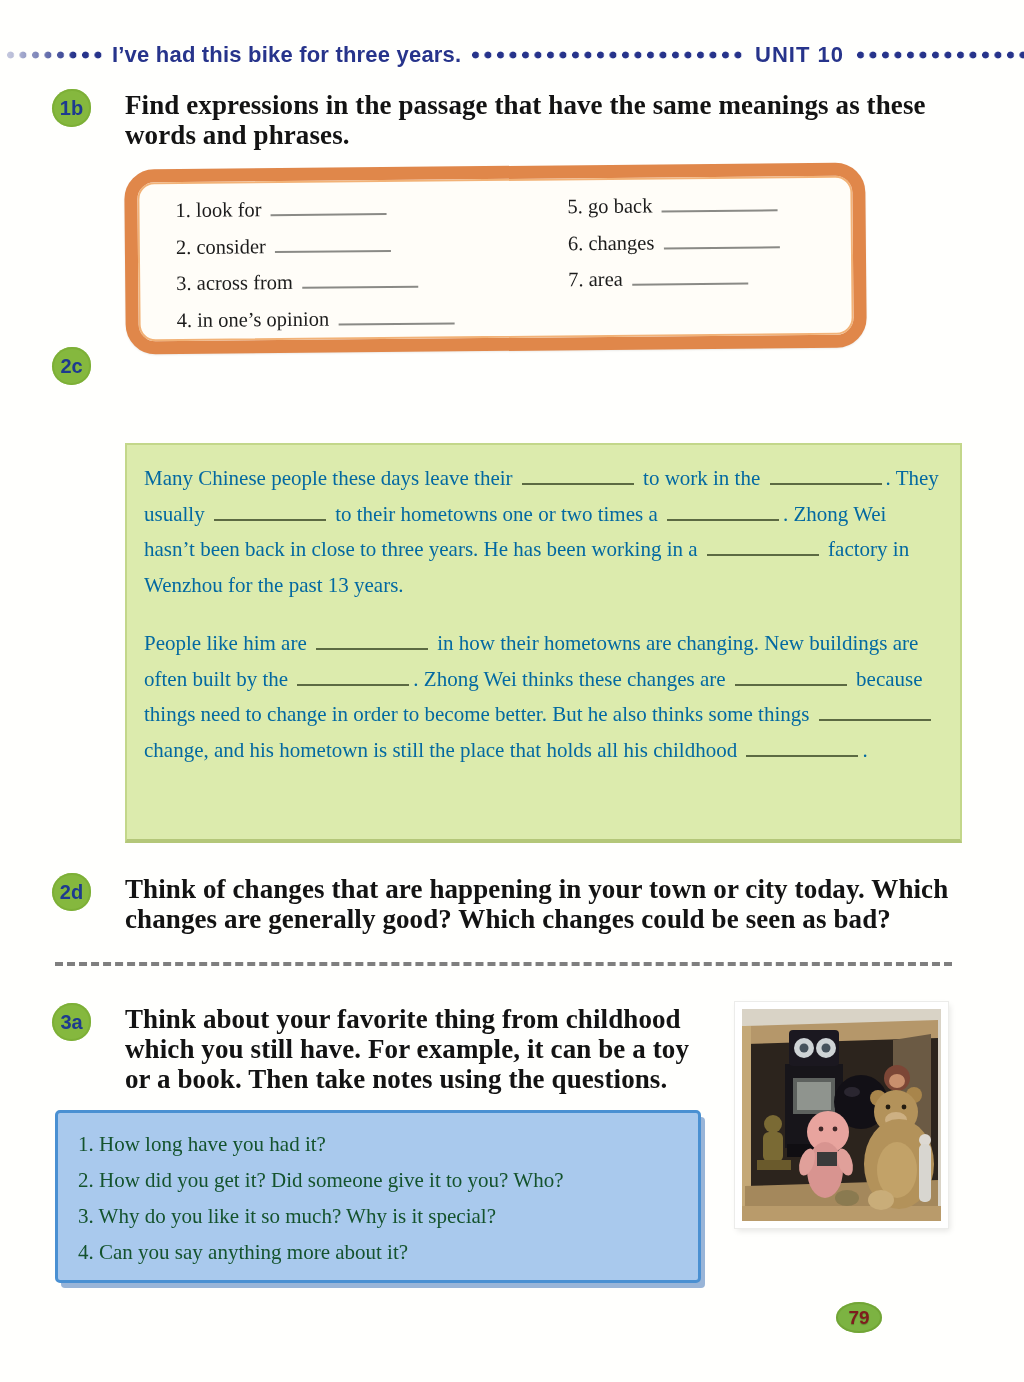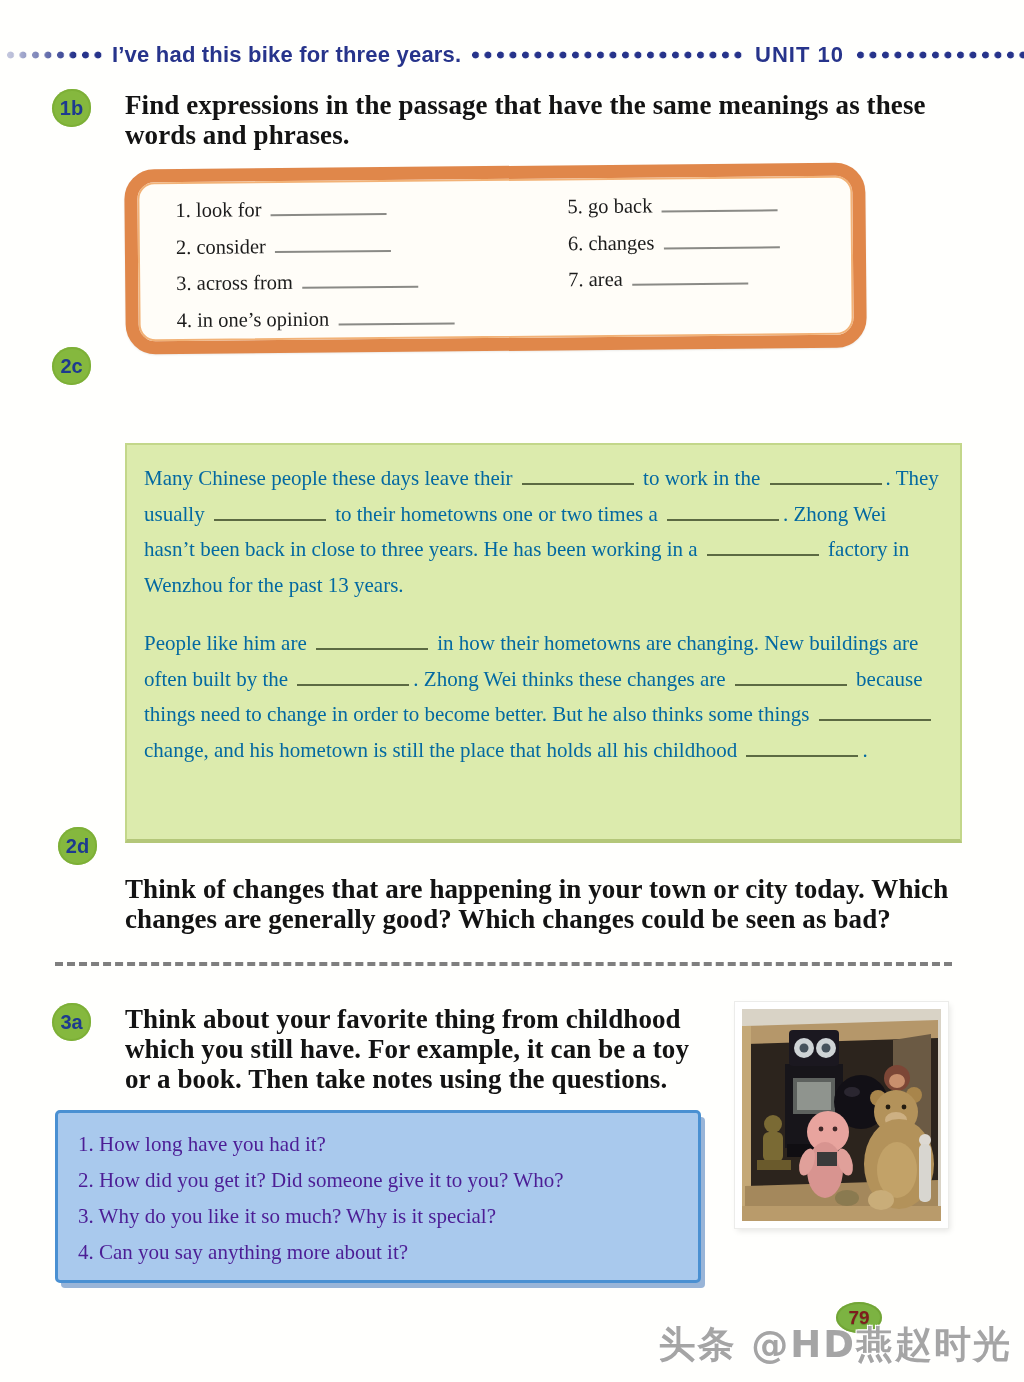"2d" div.badge { margin-left: 6px -> none; top: 827px -> 873px }
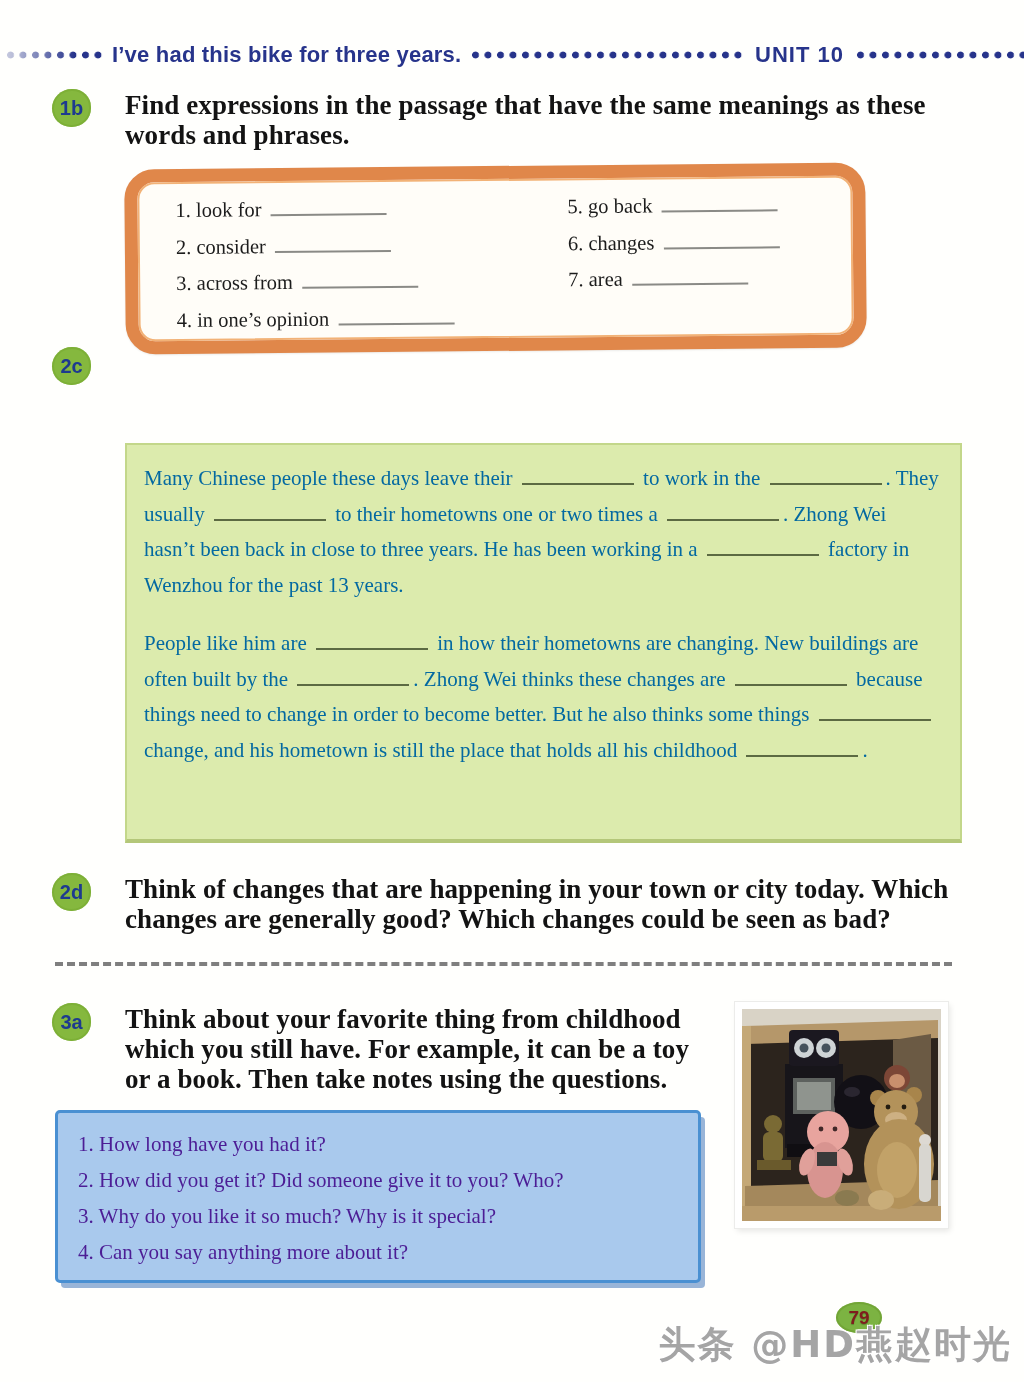"1. How long have you" .questions-box li { color: #4c1d95 -> #14532d }
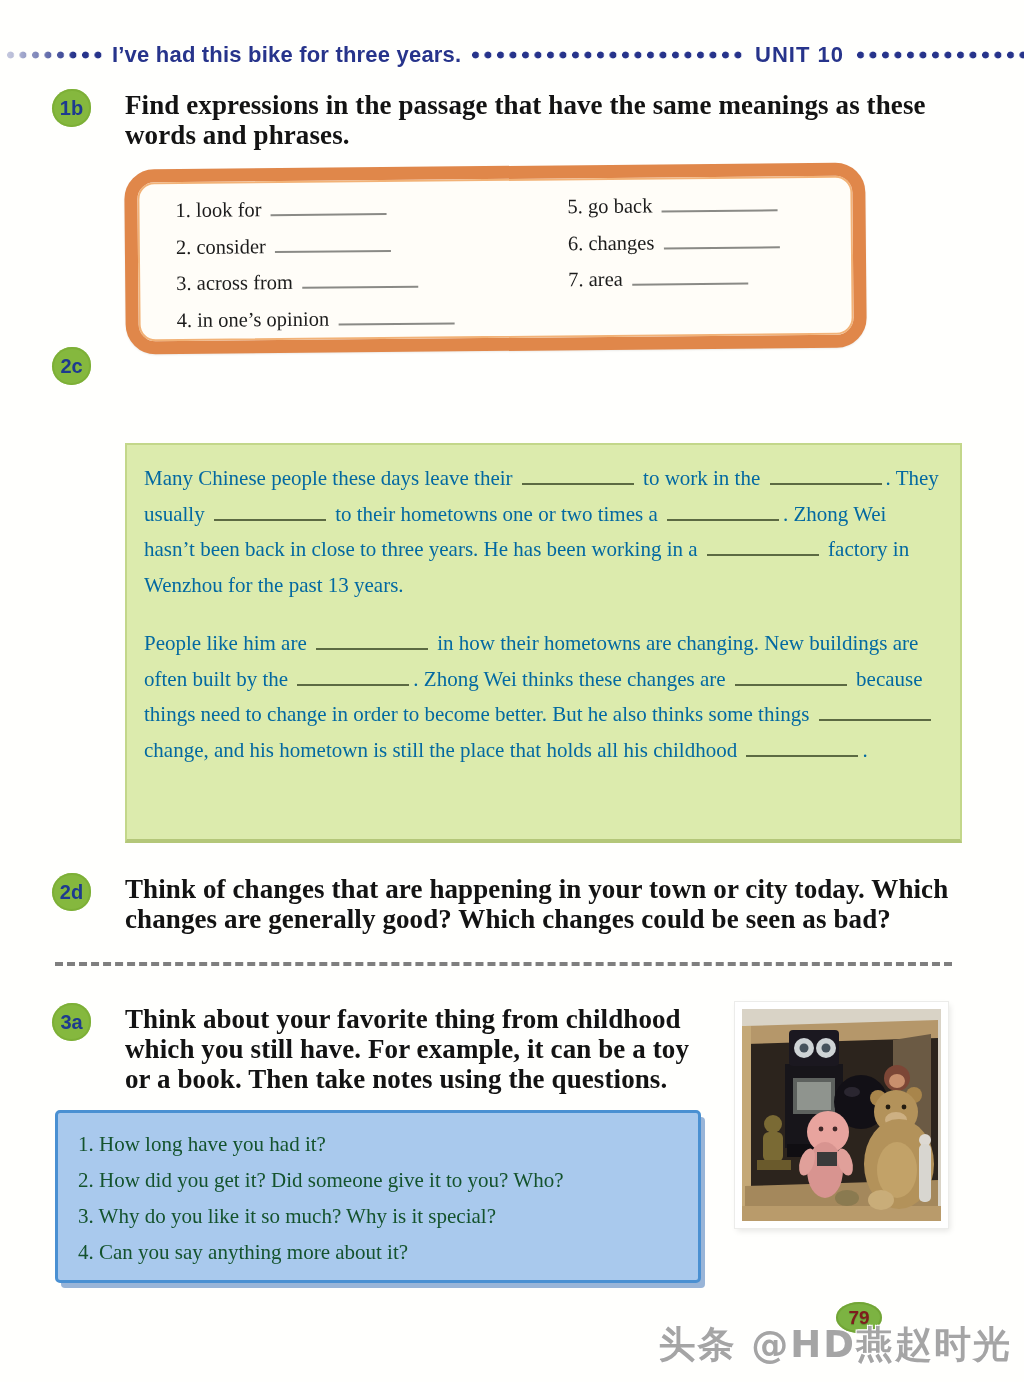"头条 @HD燕赵时光" div.watermark { html: <div>头条 @HD燕赵时光</div> -> none }
